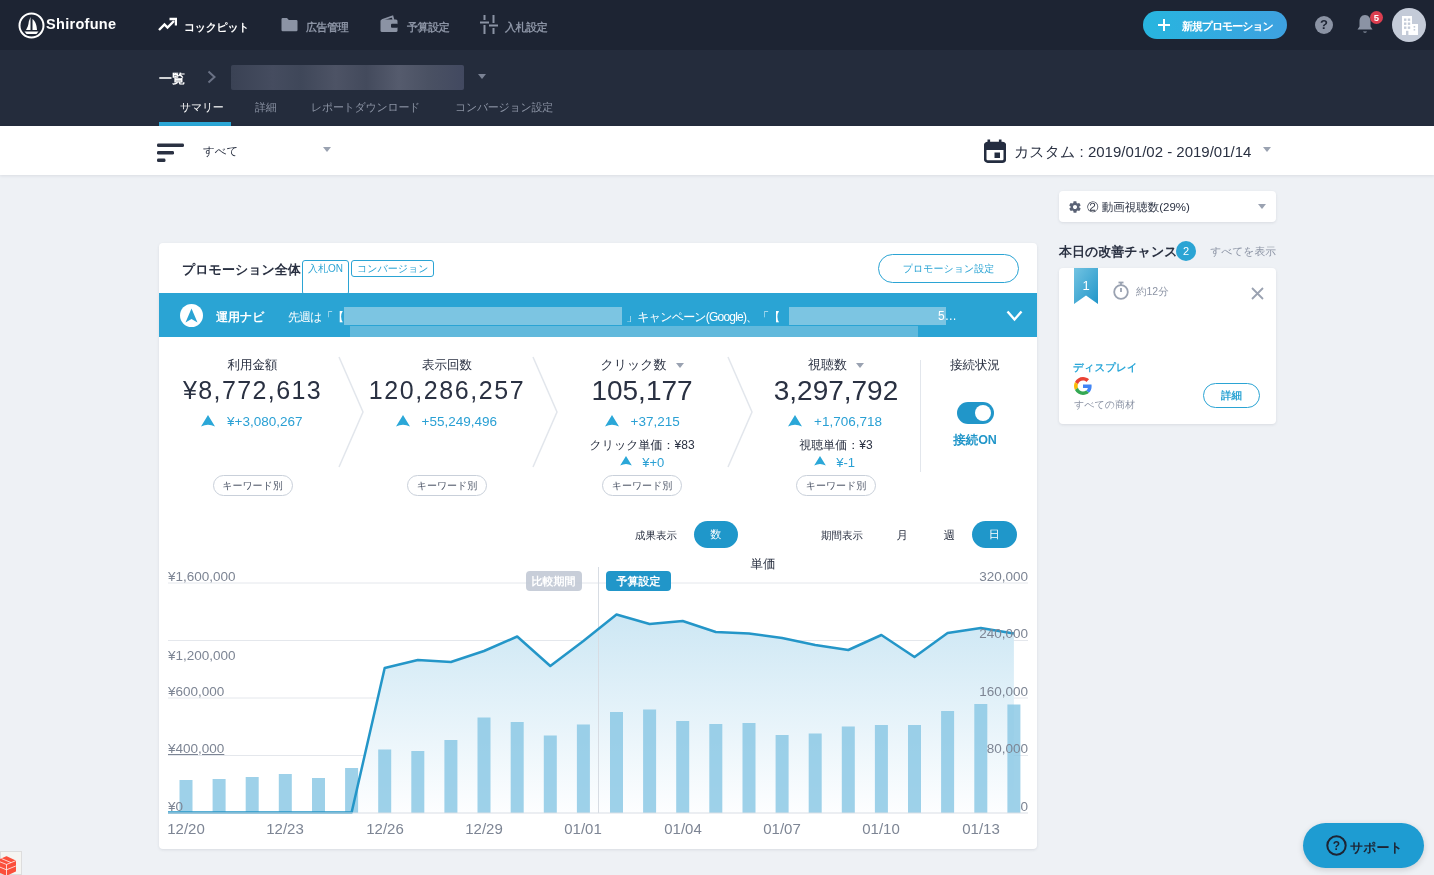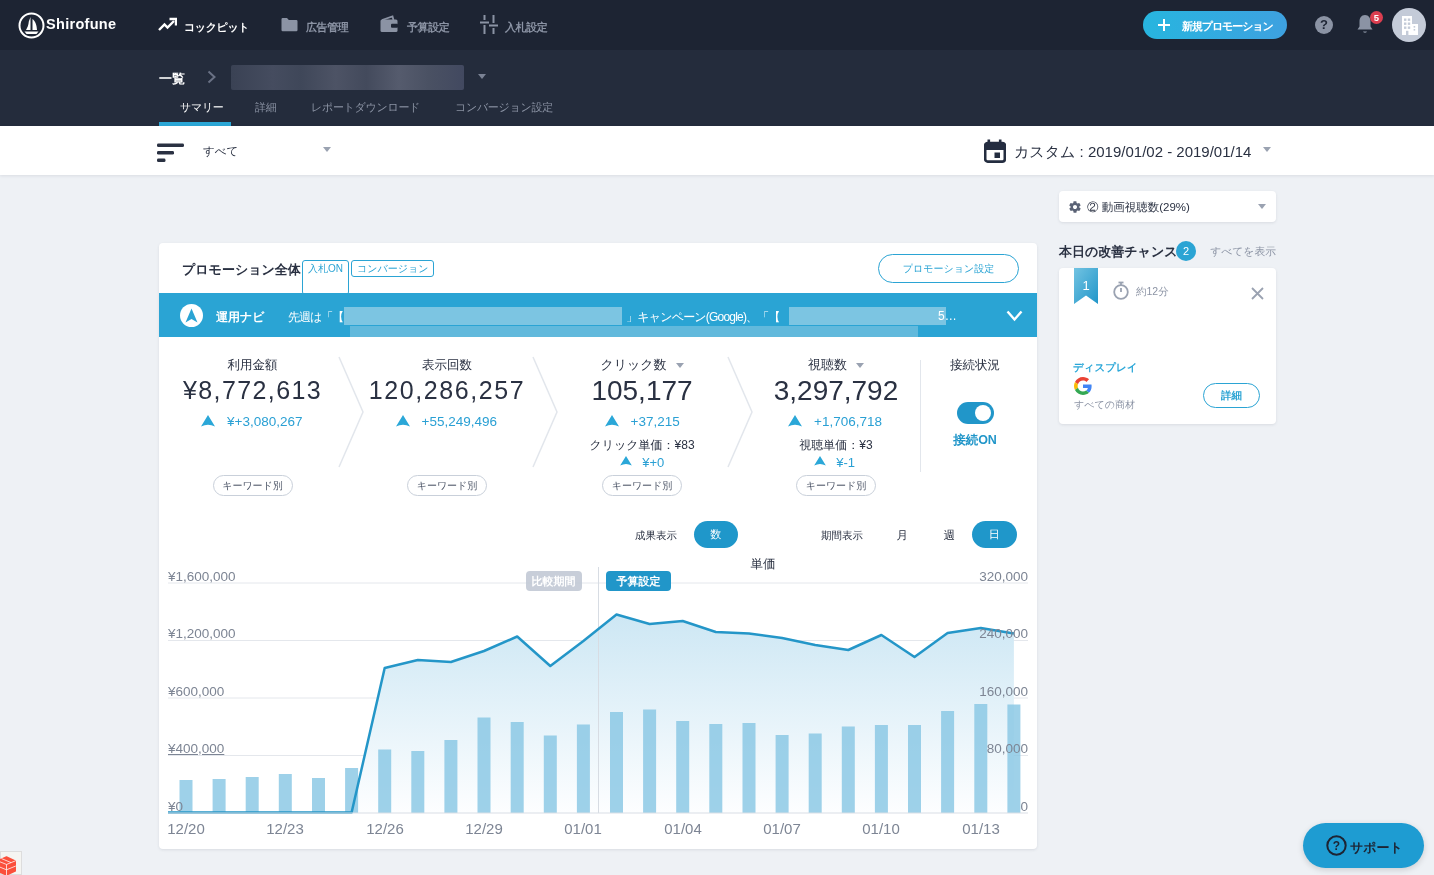"¥1,200,000" div.abs { top: 626.0px -> 648px }
